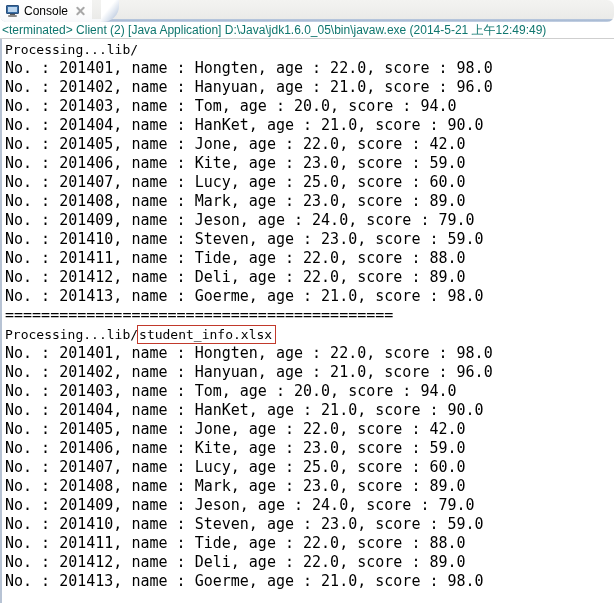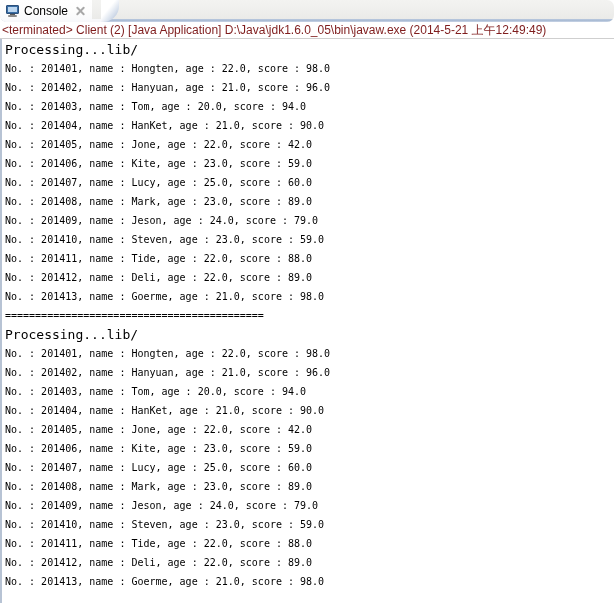"<terminated> Client (2) [Java" .infoline span { color: #7f1d1d -> #0f766e }
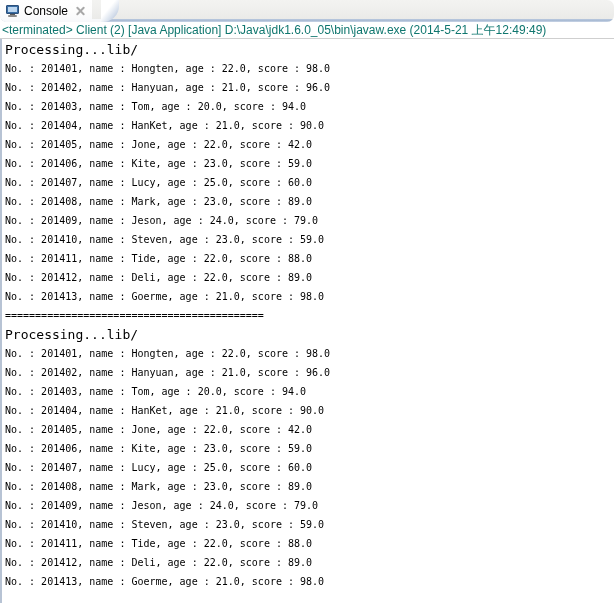"No. : 201401, name :" .line { font-size: 10px -> 15px }
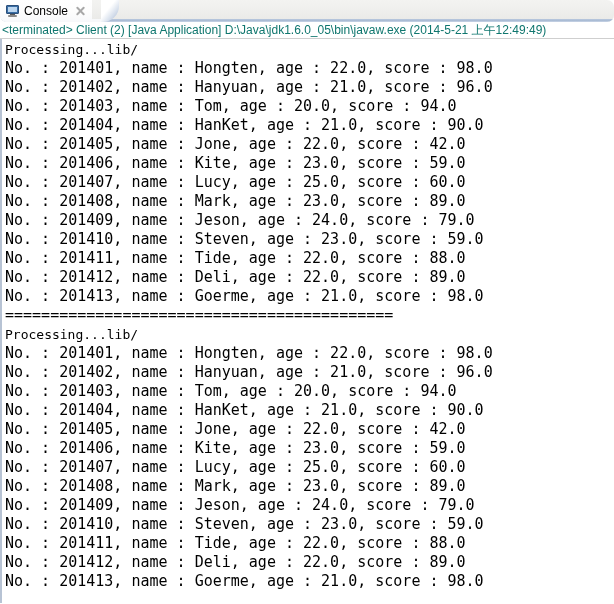"student_info.xlsx" span.txt { html: none -> <span>student_info.xlsx</span> }
